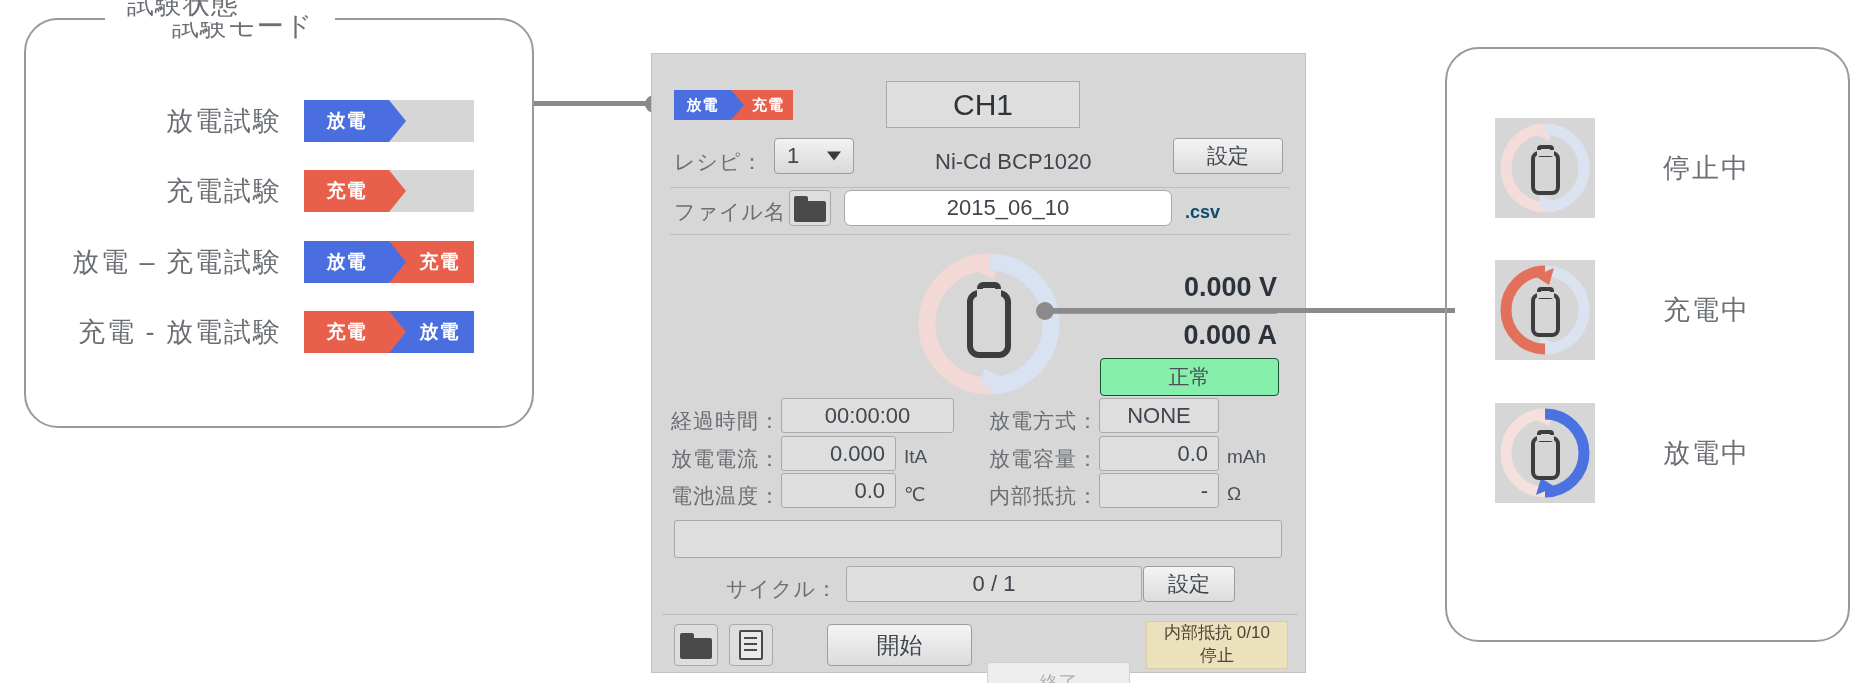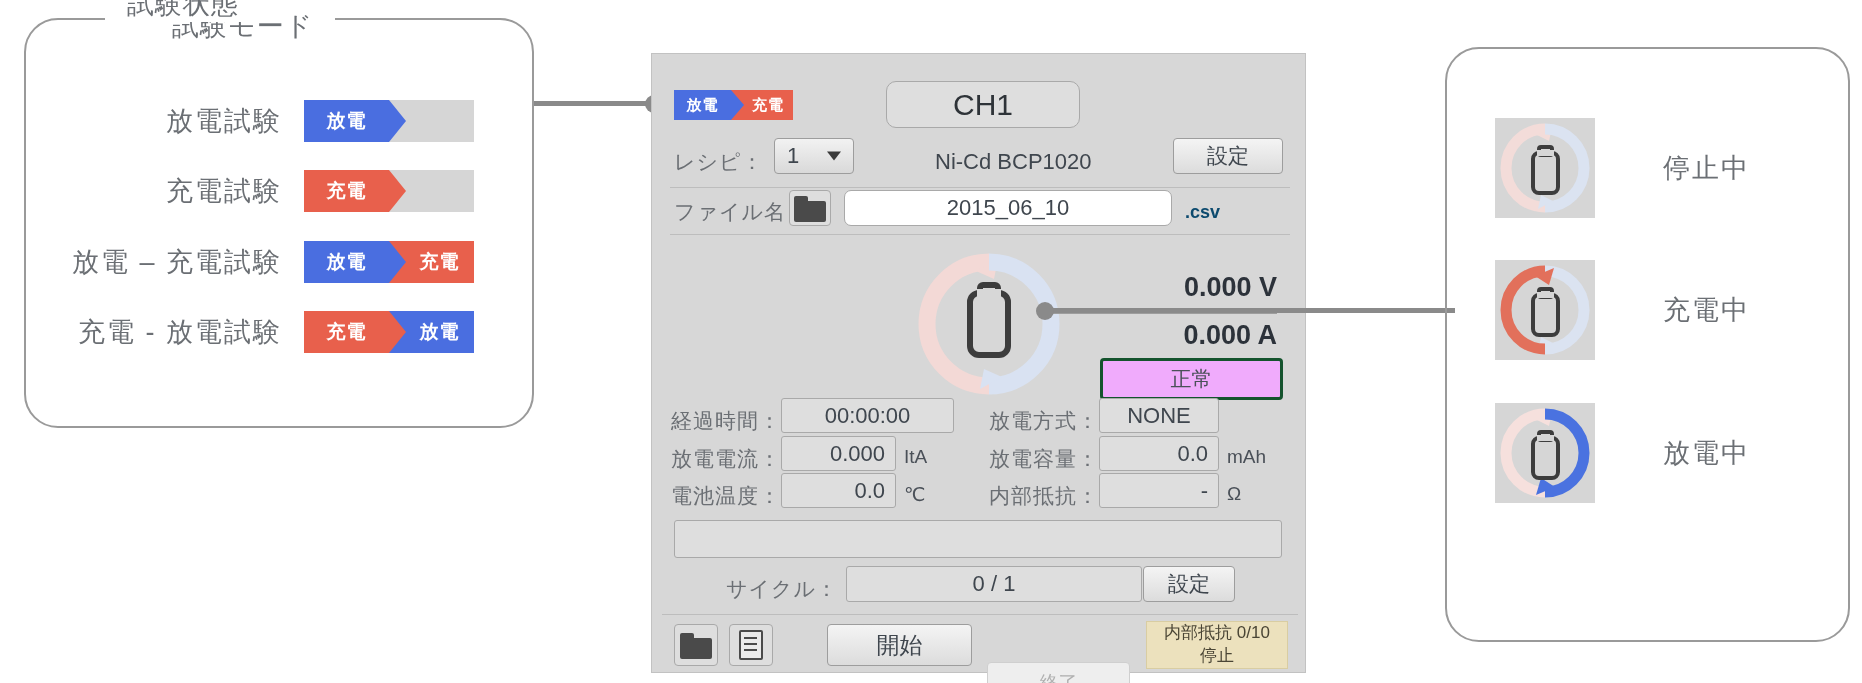"CH1" .ch-title { border-radius: 10px -> 0 }
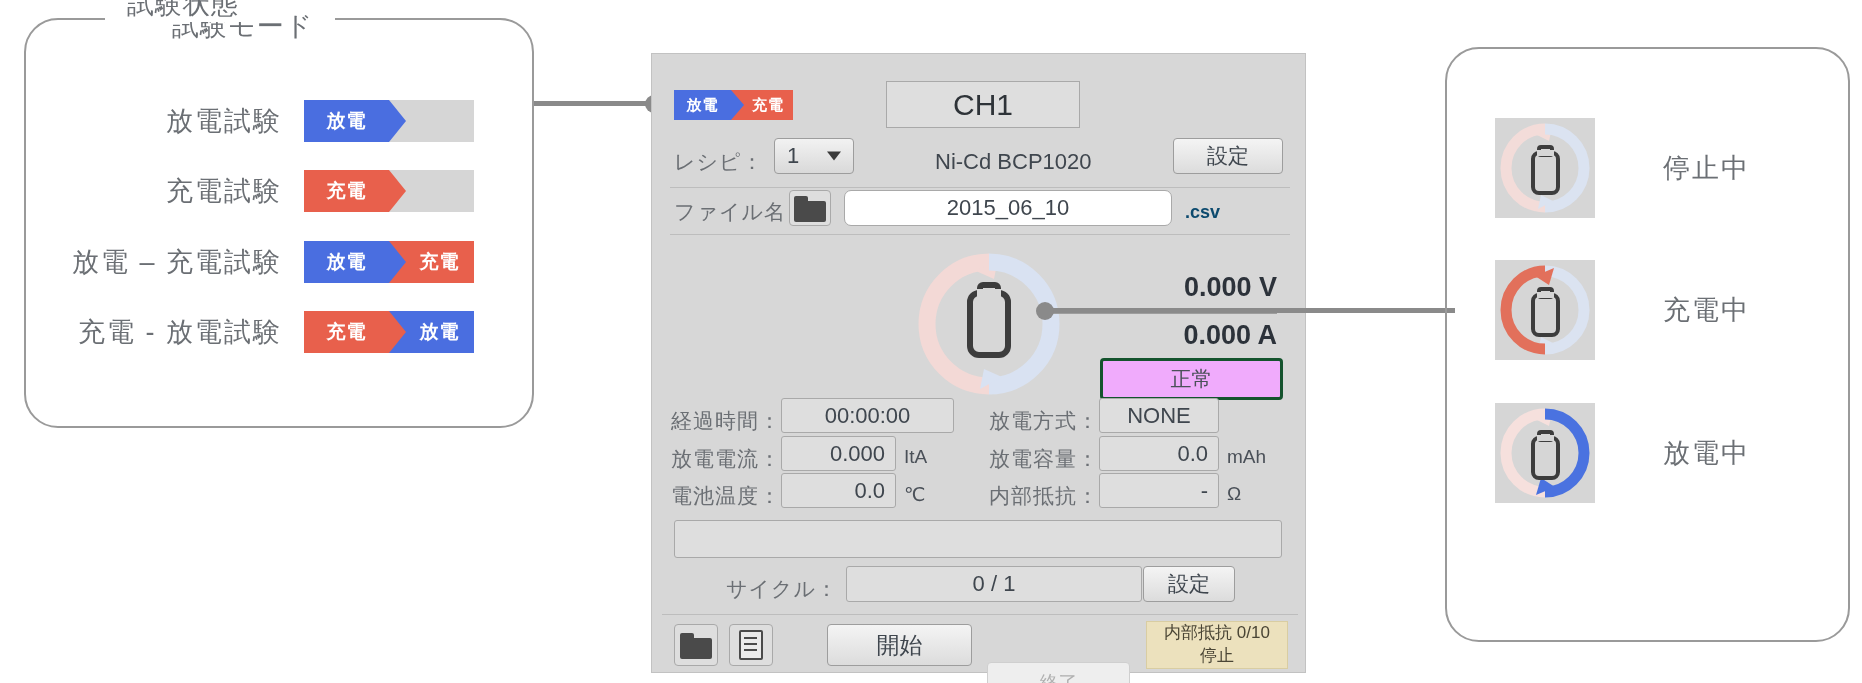"正常" .status-pill { background: #f0abfc -> #86efac; border: 3px solid #14532d -> 1px solid #14532d }
